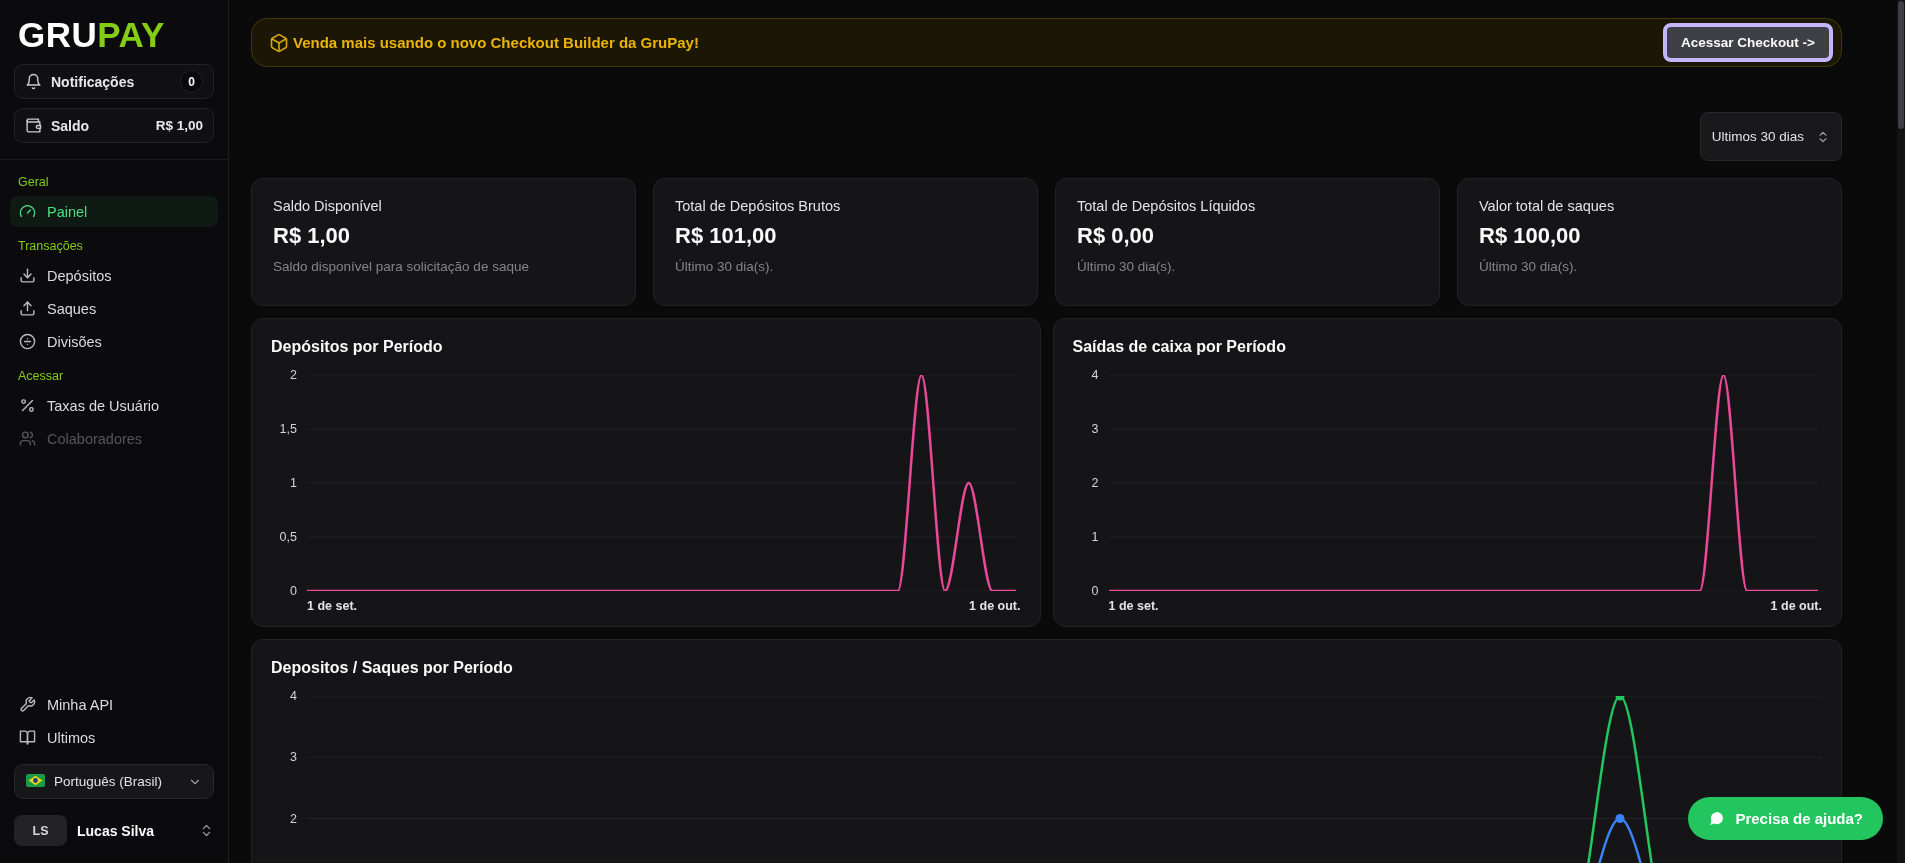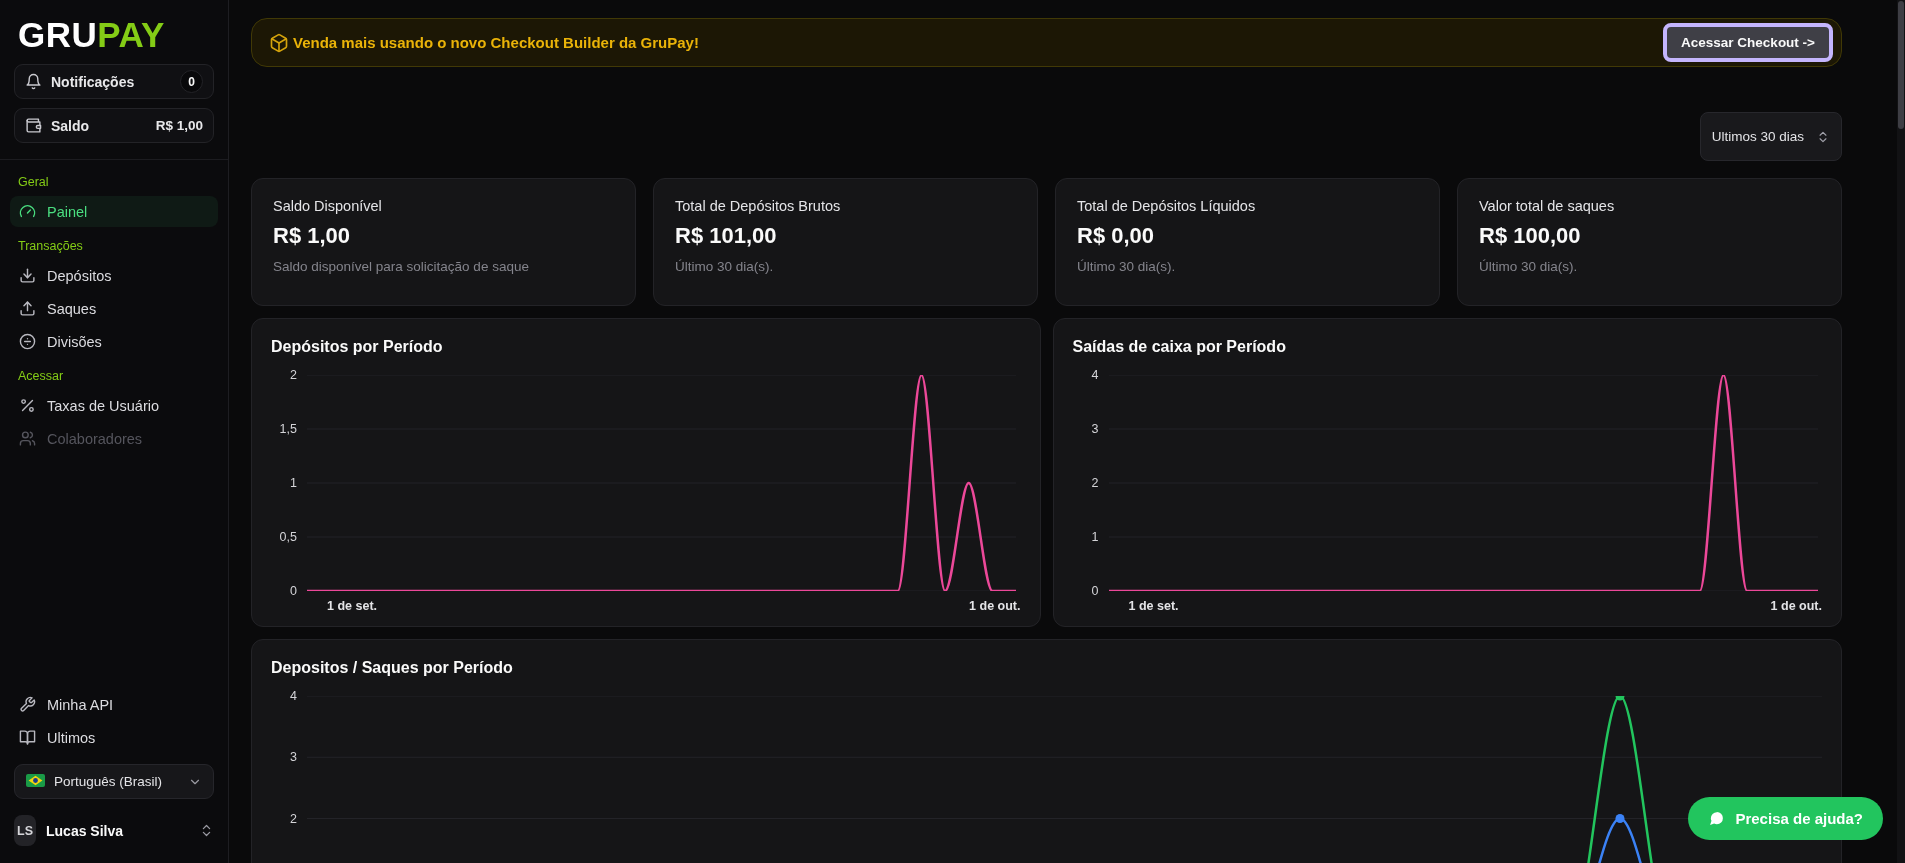"1 de set." .x-labels { margin-left: 20px -> none }
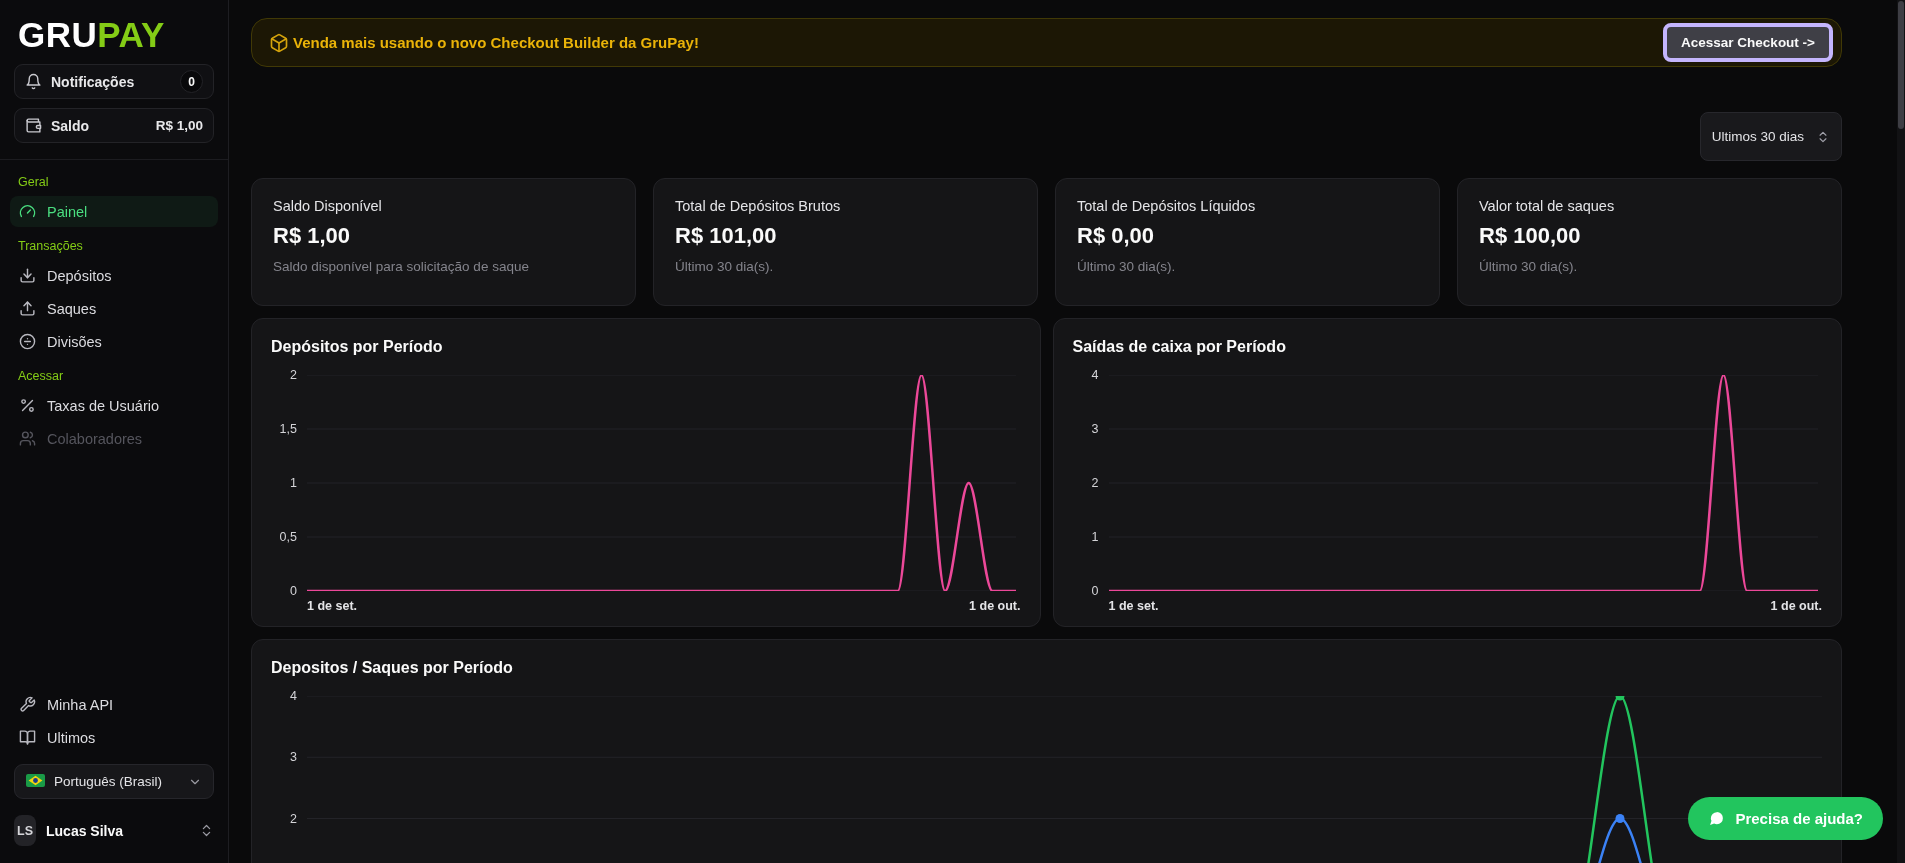"LS" .avatar { width: 22px -> 53px }
